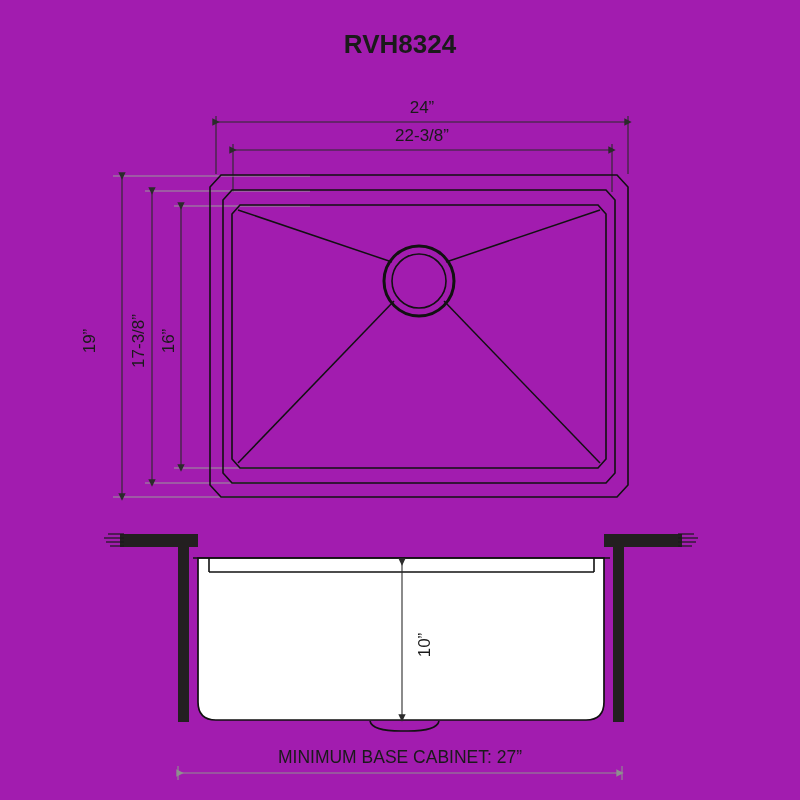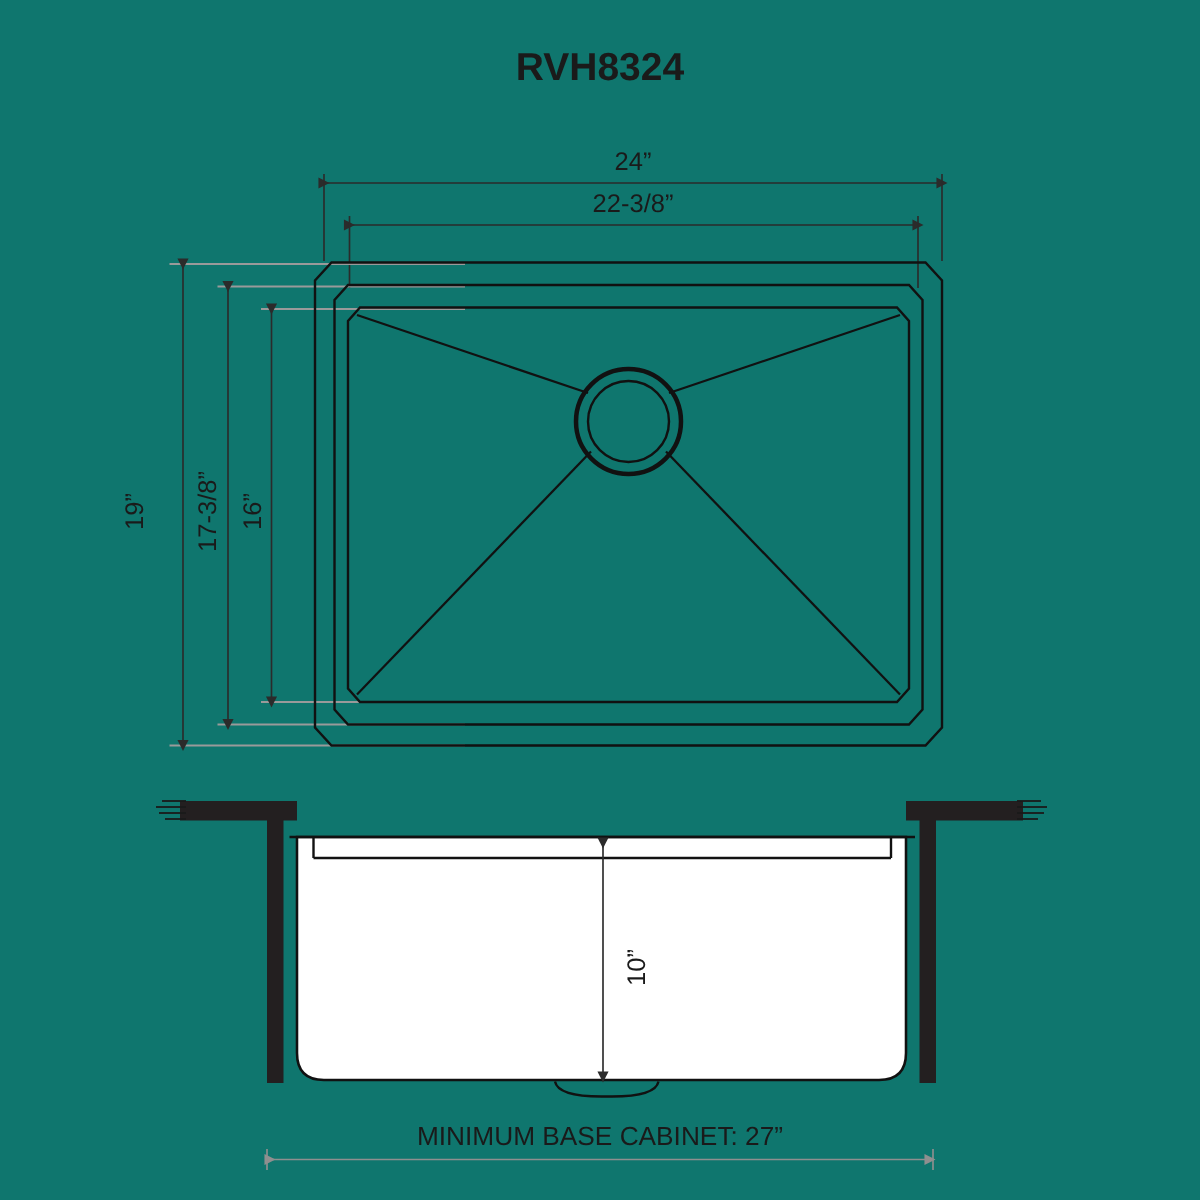"RVH8324" #spec-sheet { background: #0f766e -> #a21caf }
